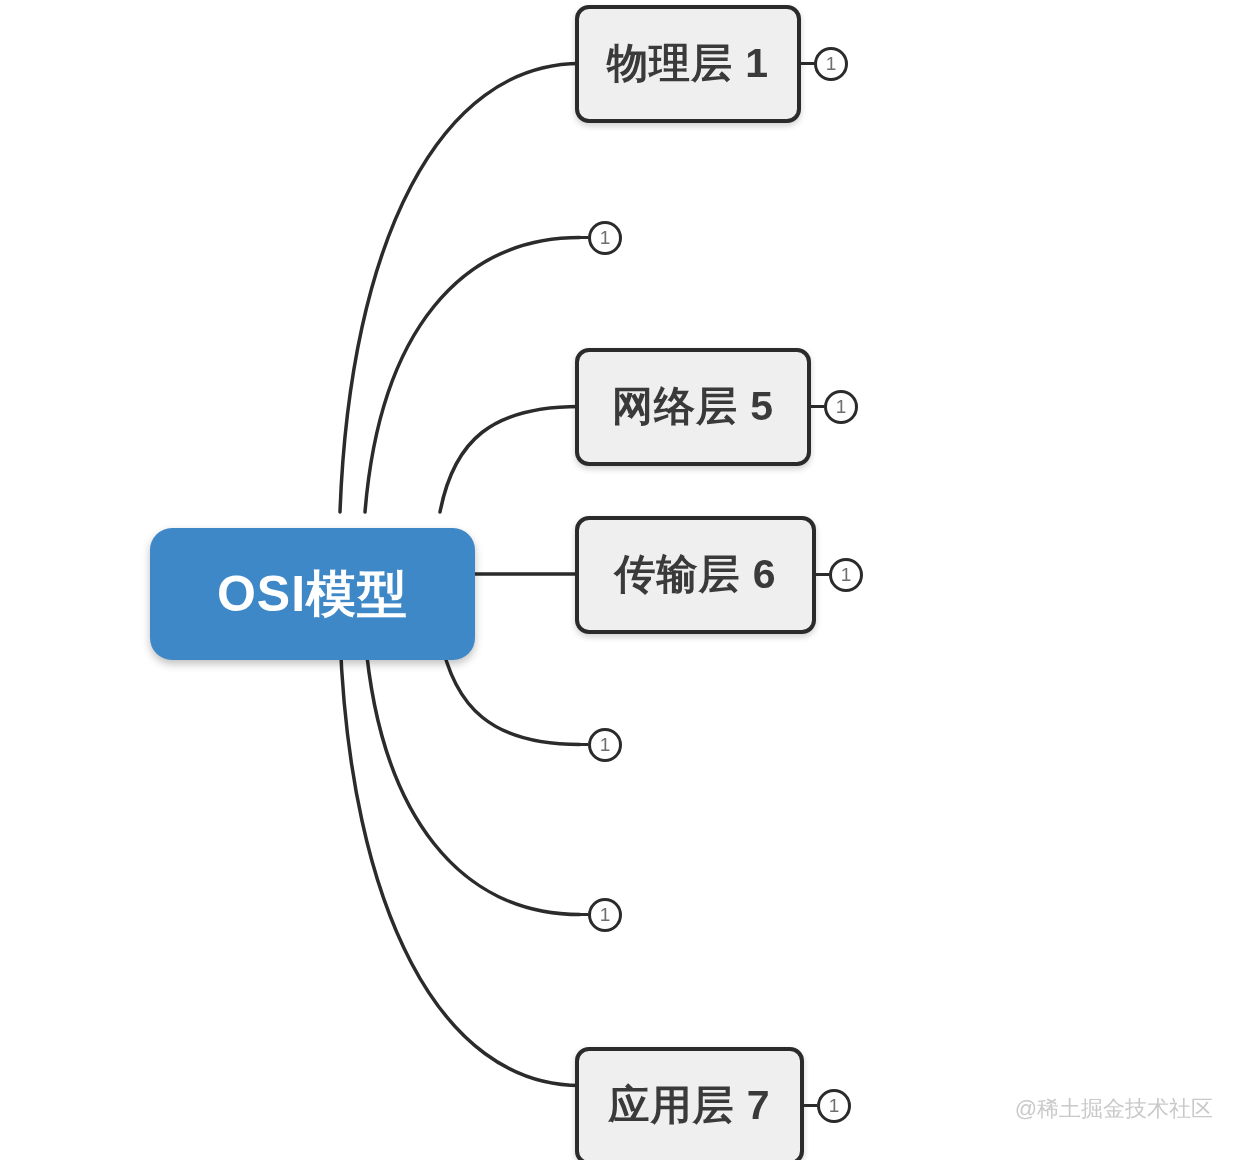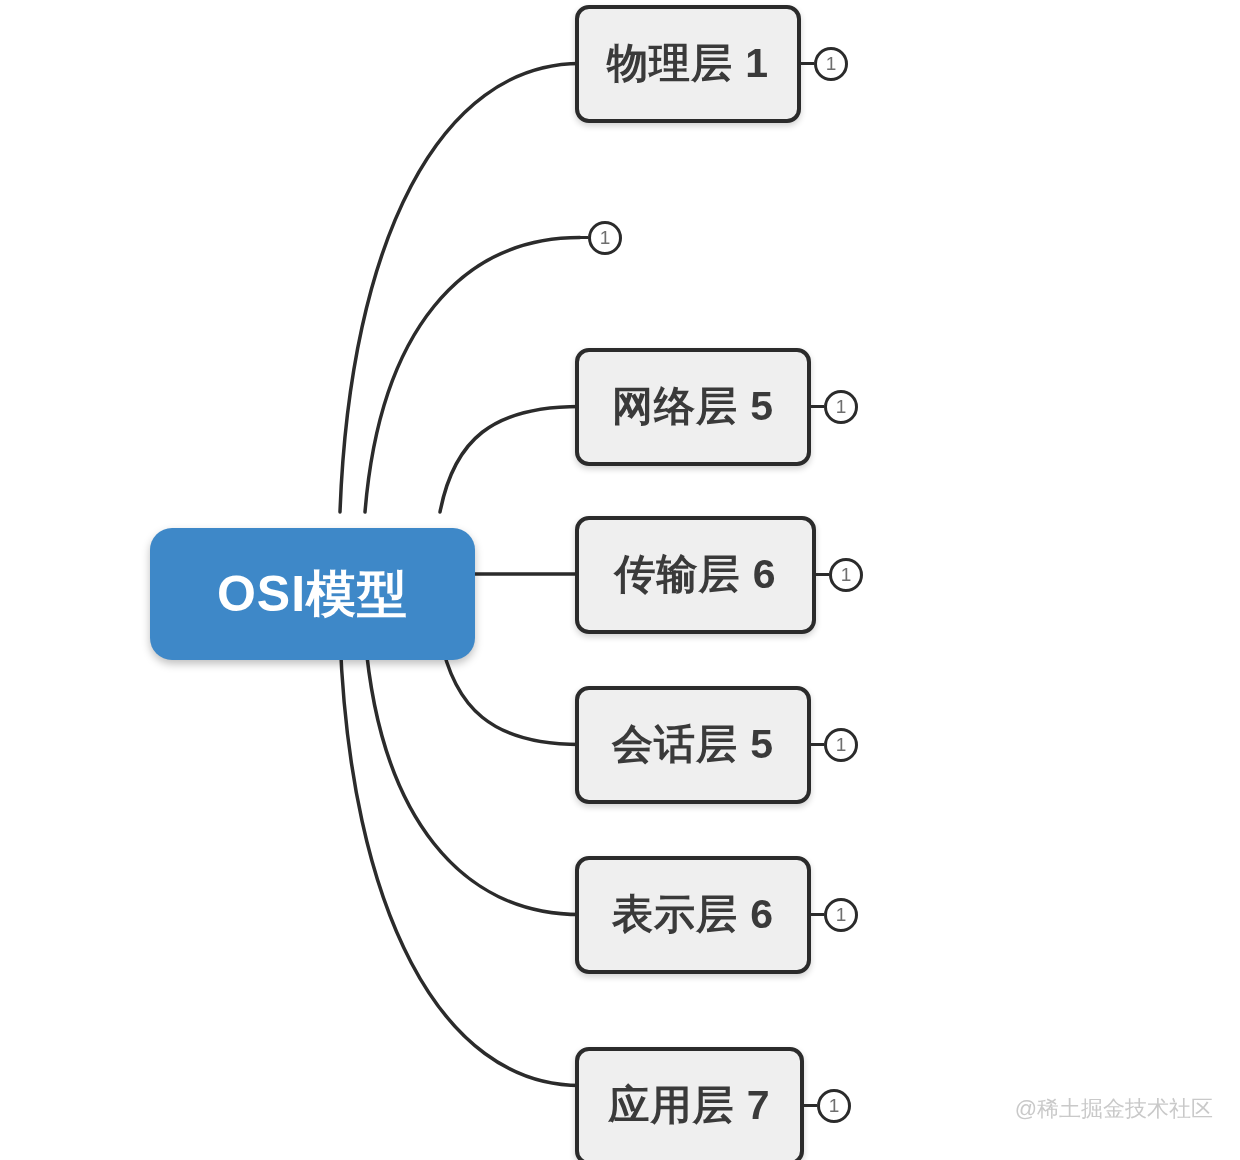"会话层 5" div.topic-node { html: <div> <span>会话层 5</span> </div> -> none }
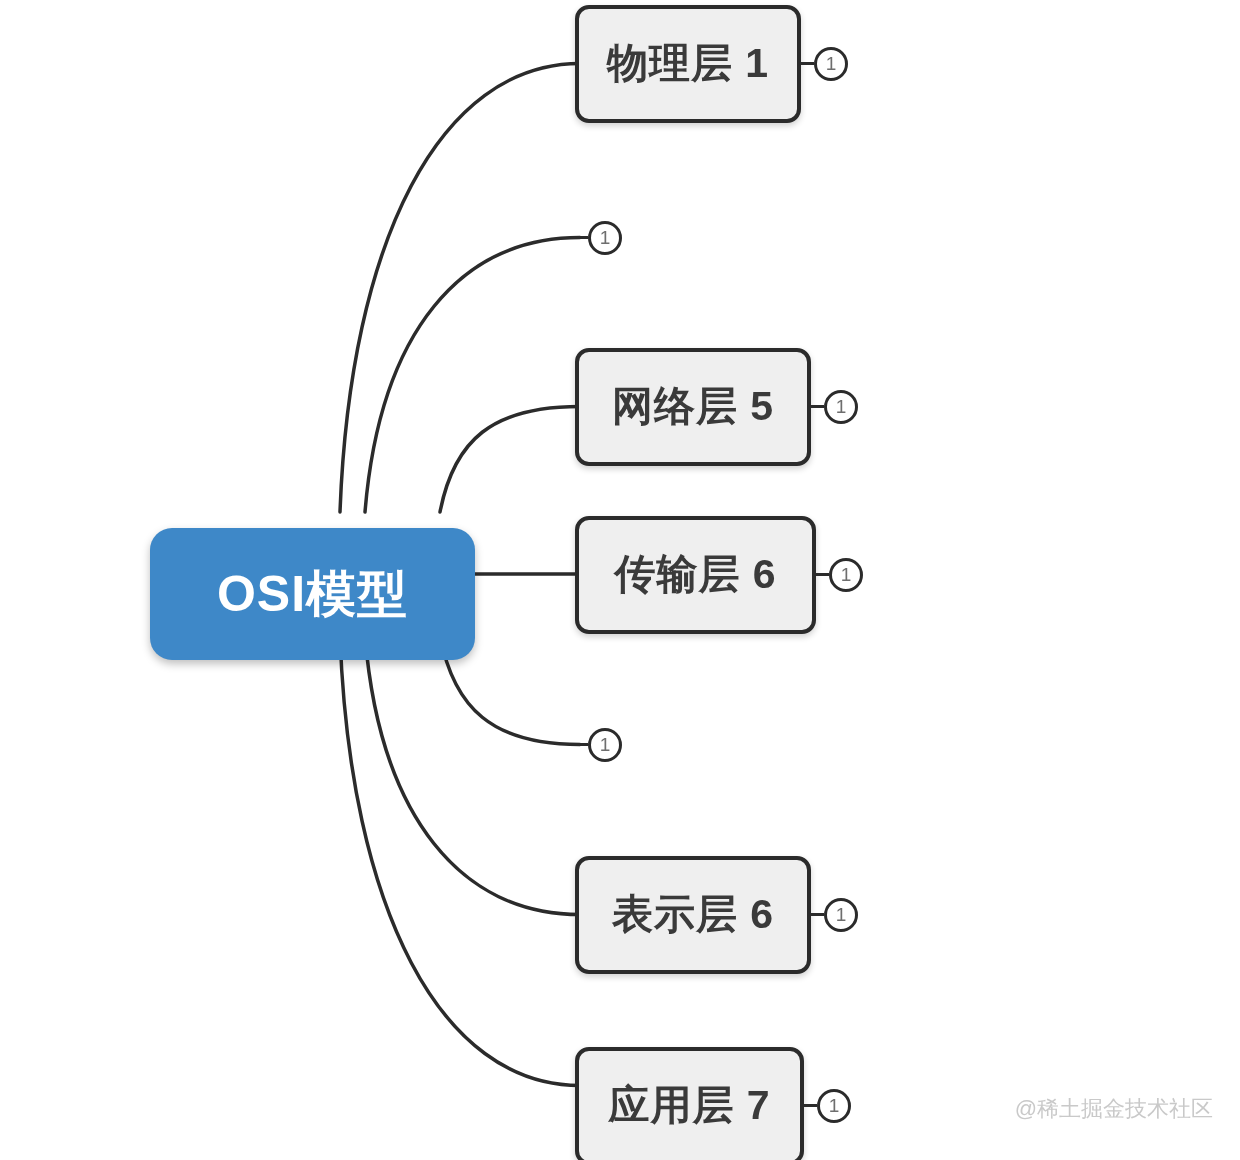"表示层 6" div.topic-node { html: <div> <span>表示层 6</span> </div> -> none }
